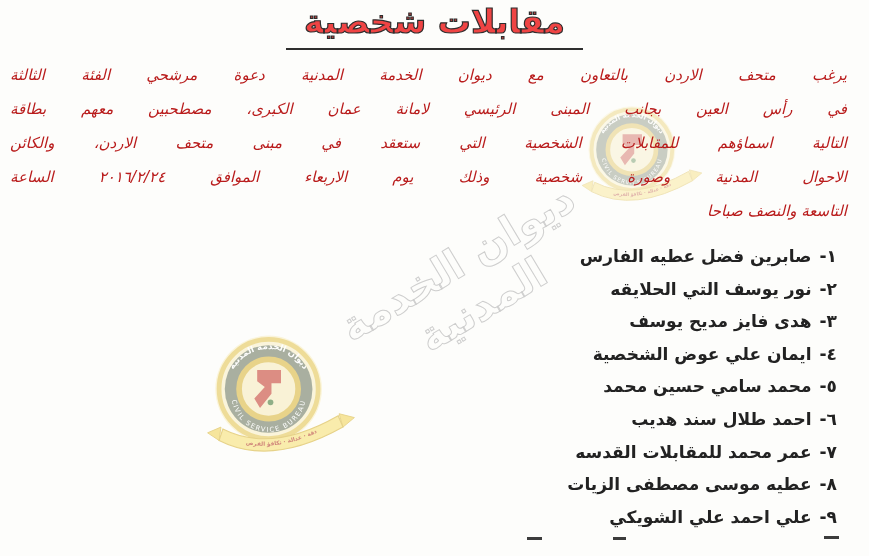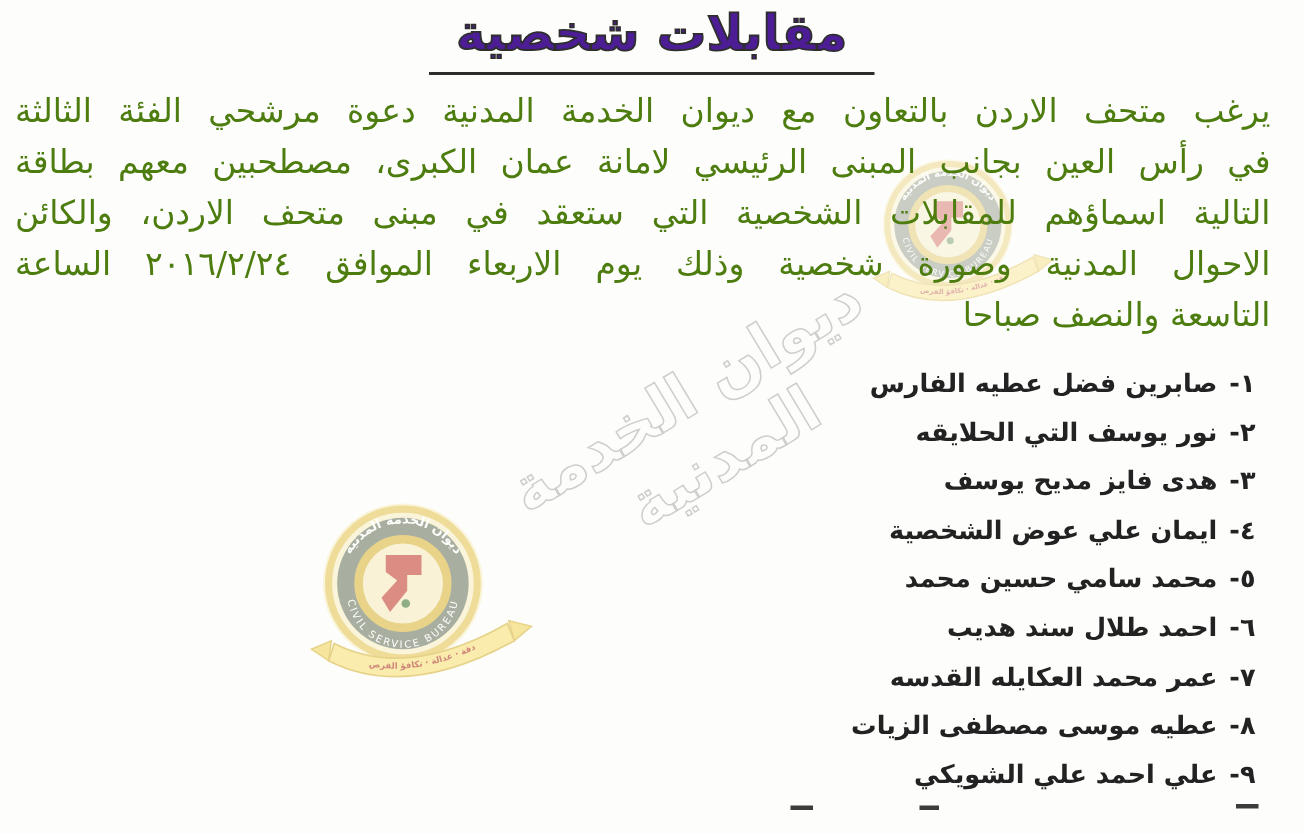"مقابلات شخصية" .title { color: #4c1d95 -> #ef4444 }
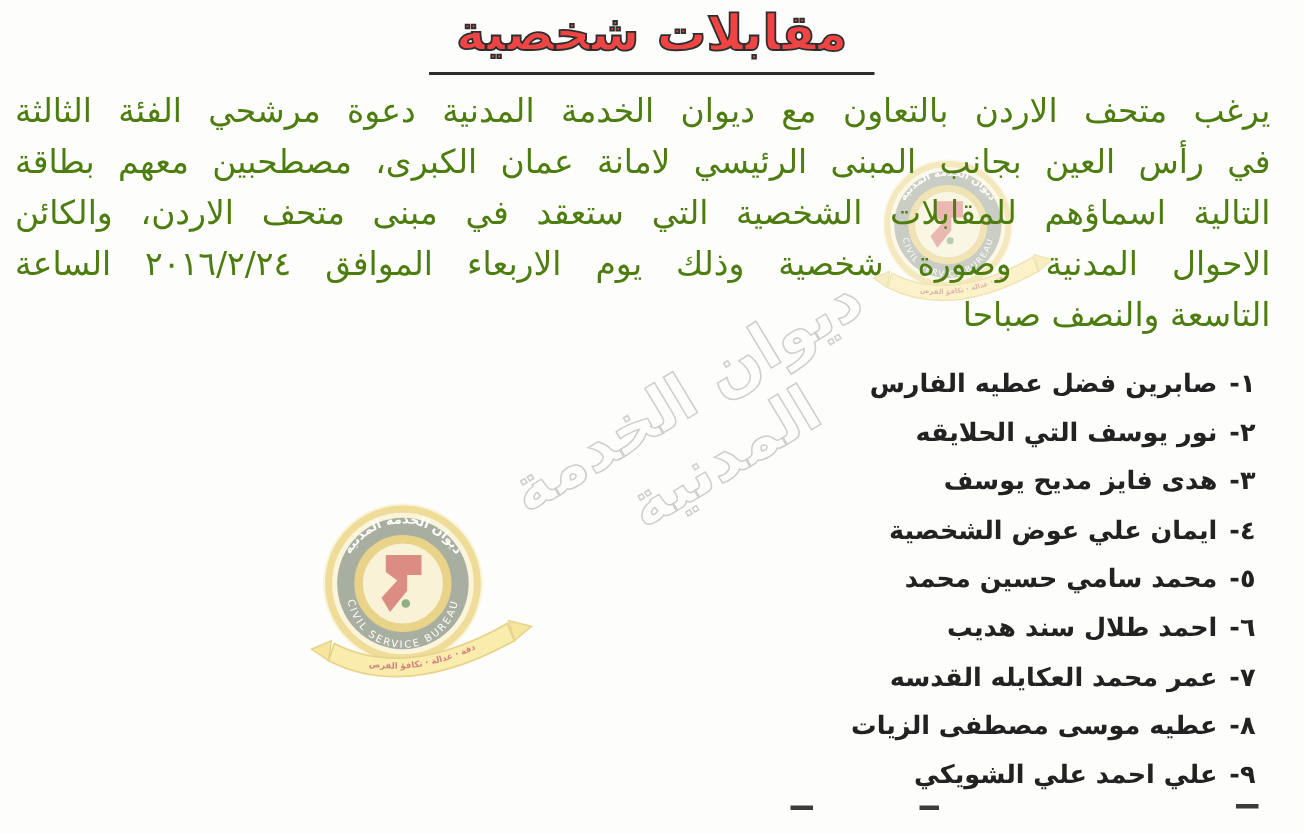"يرغب متحف الاردن بالتعاون مع" .para-line { color: #4d7c0f -> #b91c1c; font-size: 22px -> 15px; font-style: none -> italic }
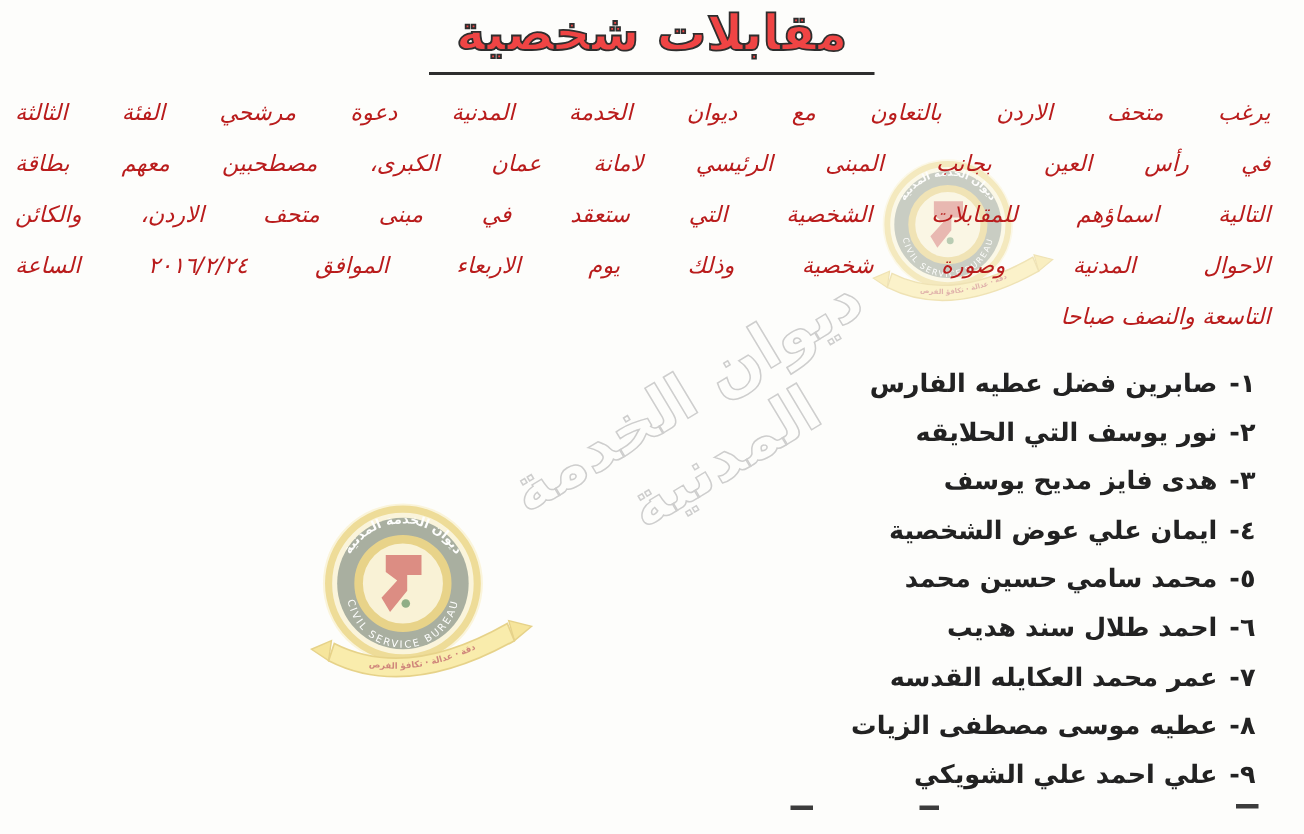"عمر محمد العكايله القدسه" span { text: العكايله -> للمقابلات }
